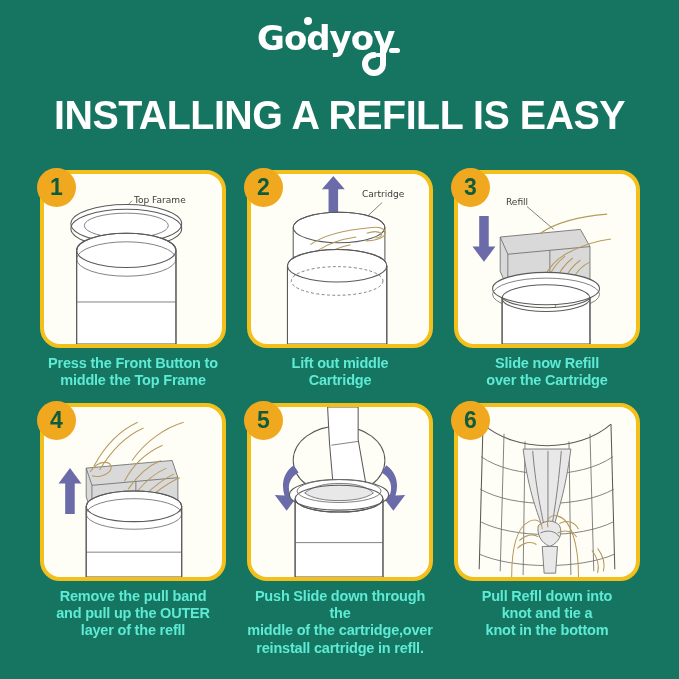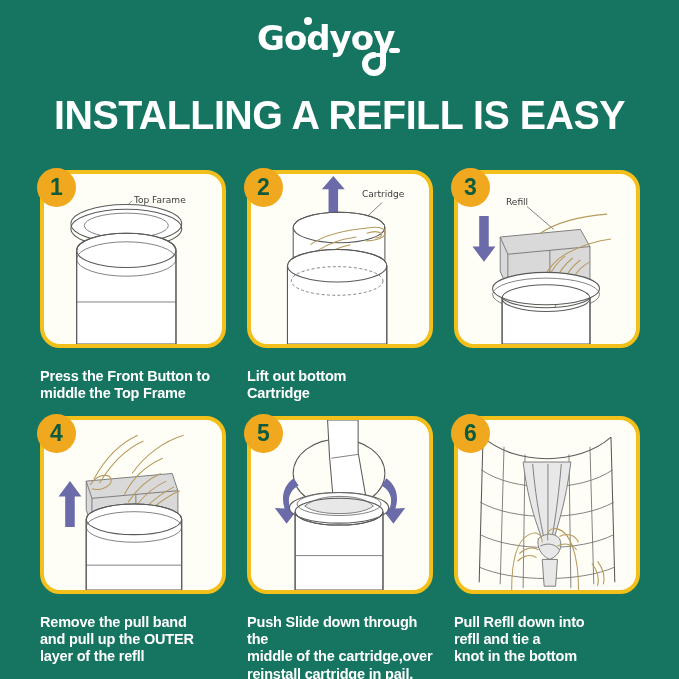"Press the Front Button to" .caption { color: #ffffff -> #5eead4; margin-top: 20px -> 7px; text-align: none -> center }
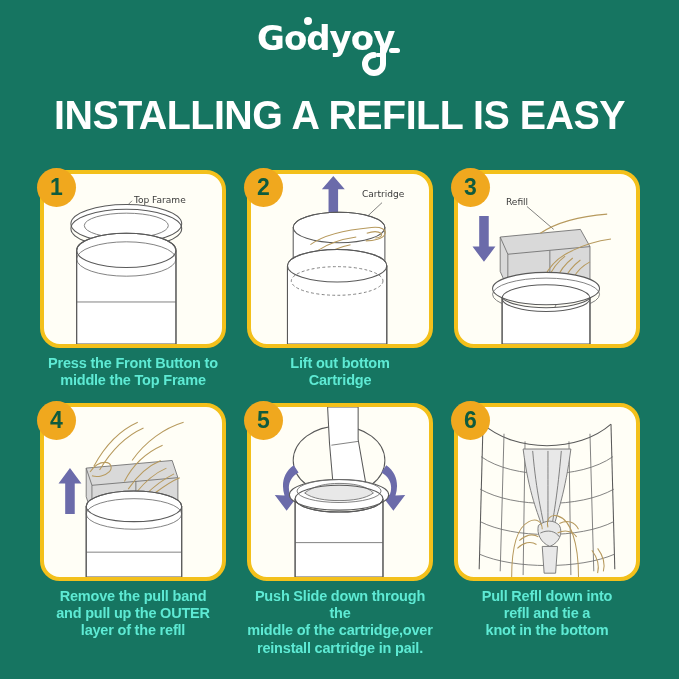"Lift out bottom" span { text: bottom -> middle }
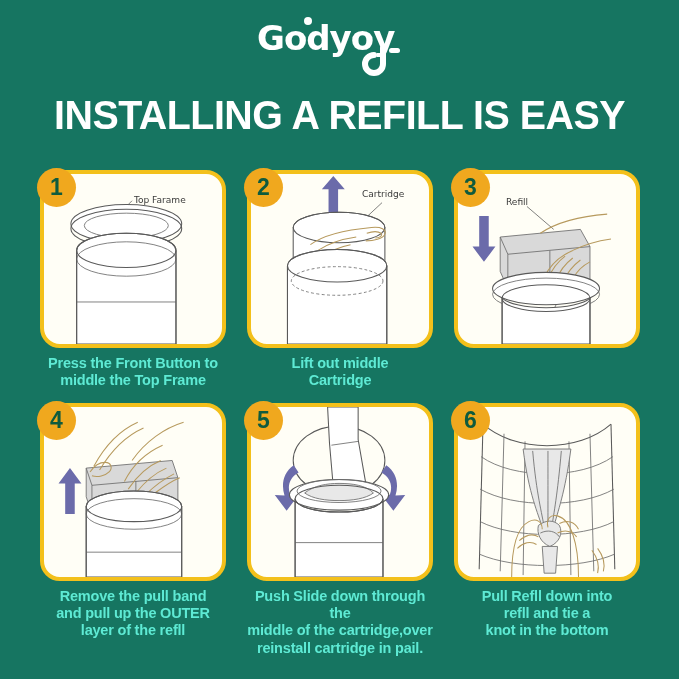"Slide now Refill" div.caption { html: none -> <div> <span>Slide now Refill</span> <span>over the Cartridge</span> </div> }
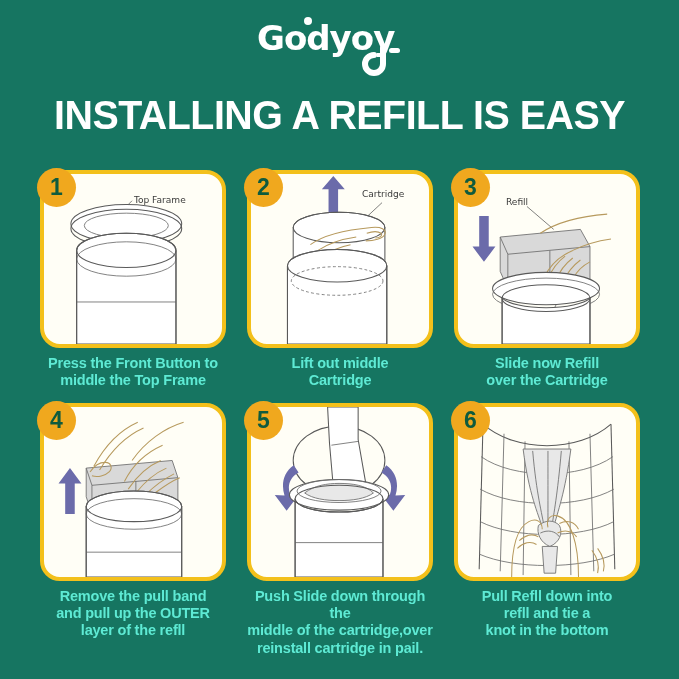"refll and tie a" span { text: refll -> knot }
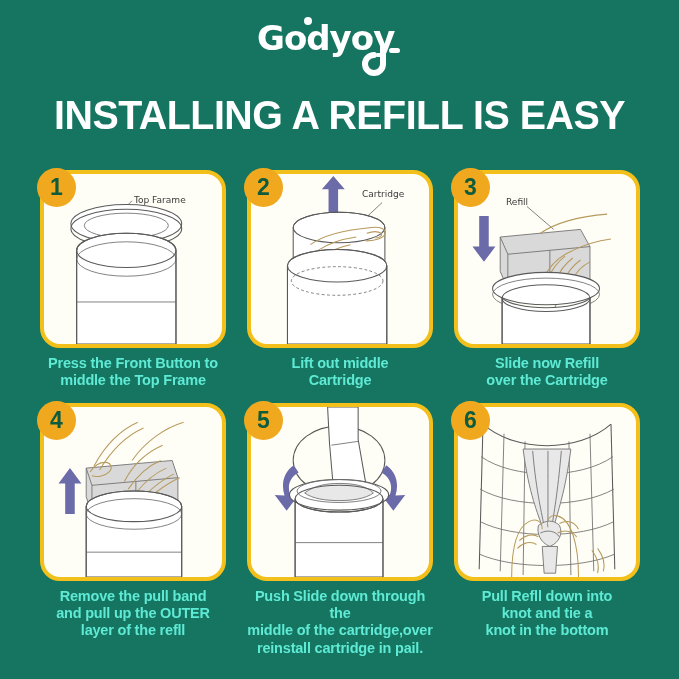"reinstall cartridge in pail." span { text: pail -> refll }
